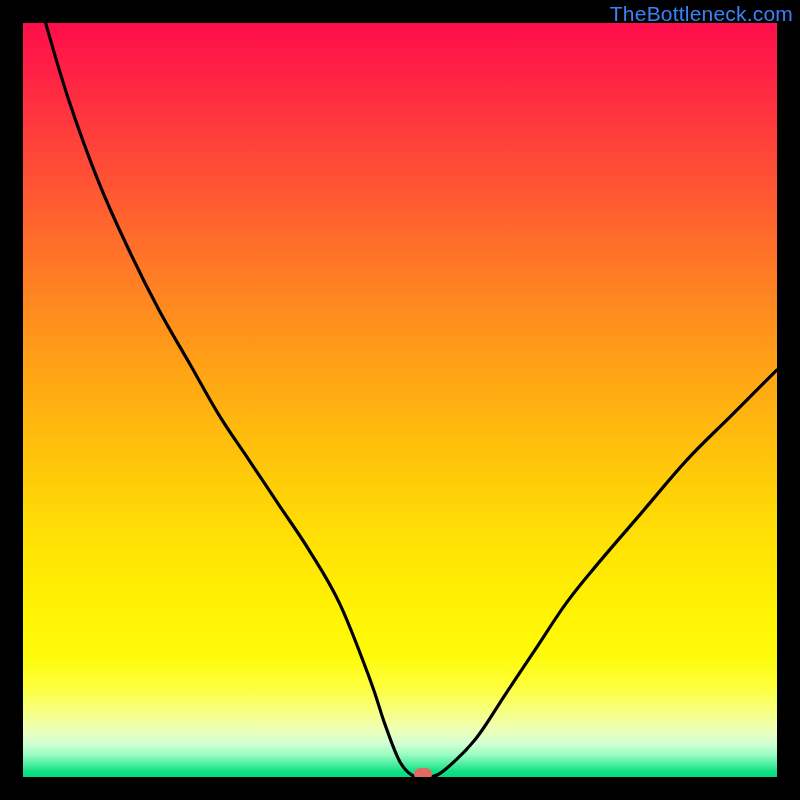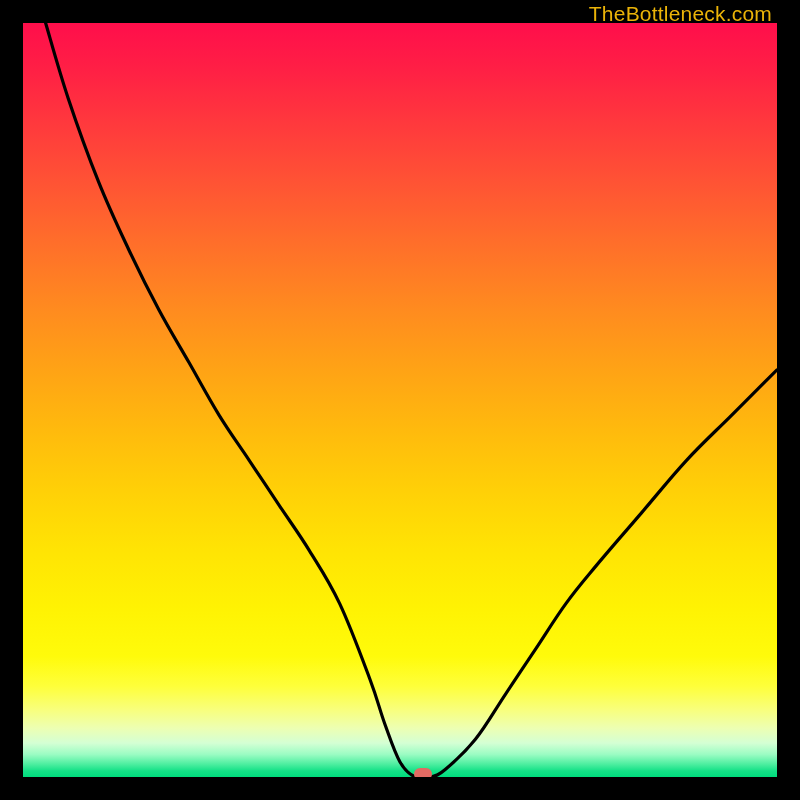"TheBottleneck.com" .watermark { color: #eab308 -> #3b82f6; right: 28px -> 7px }
